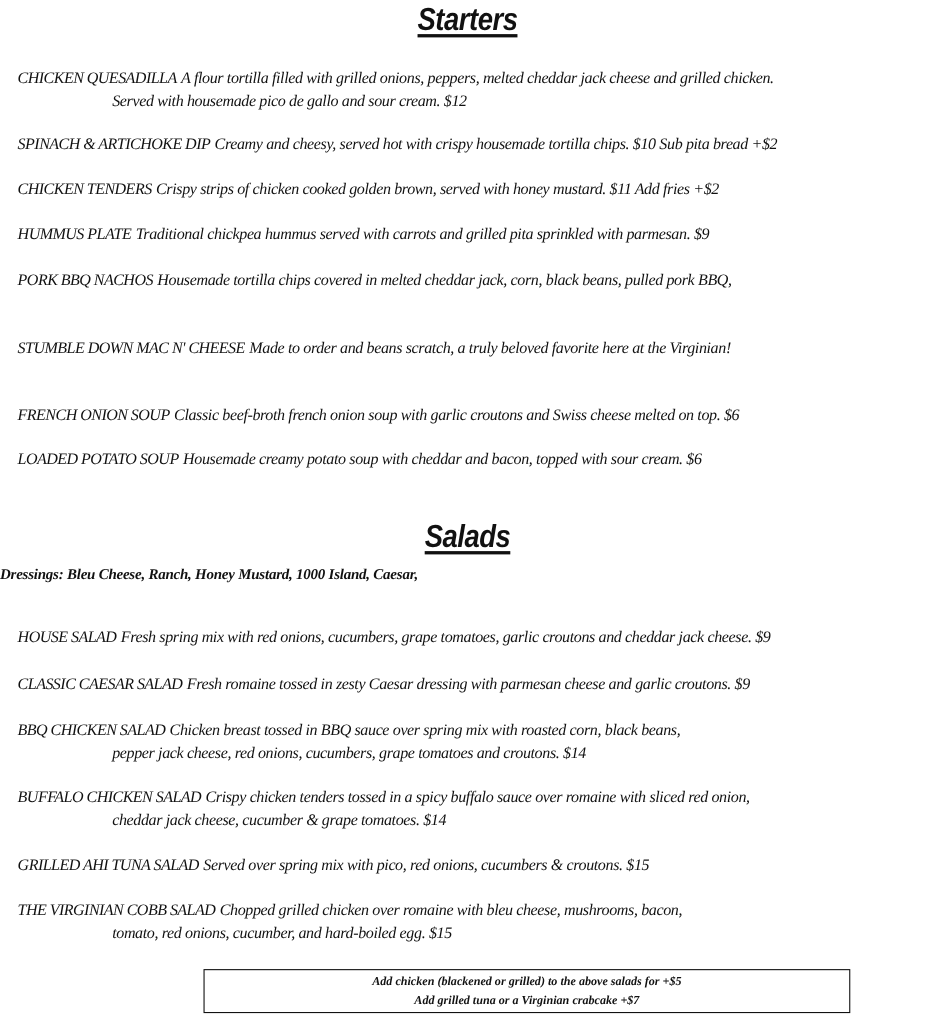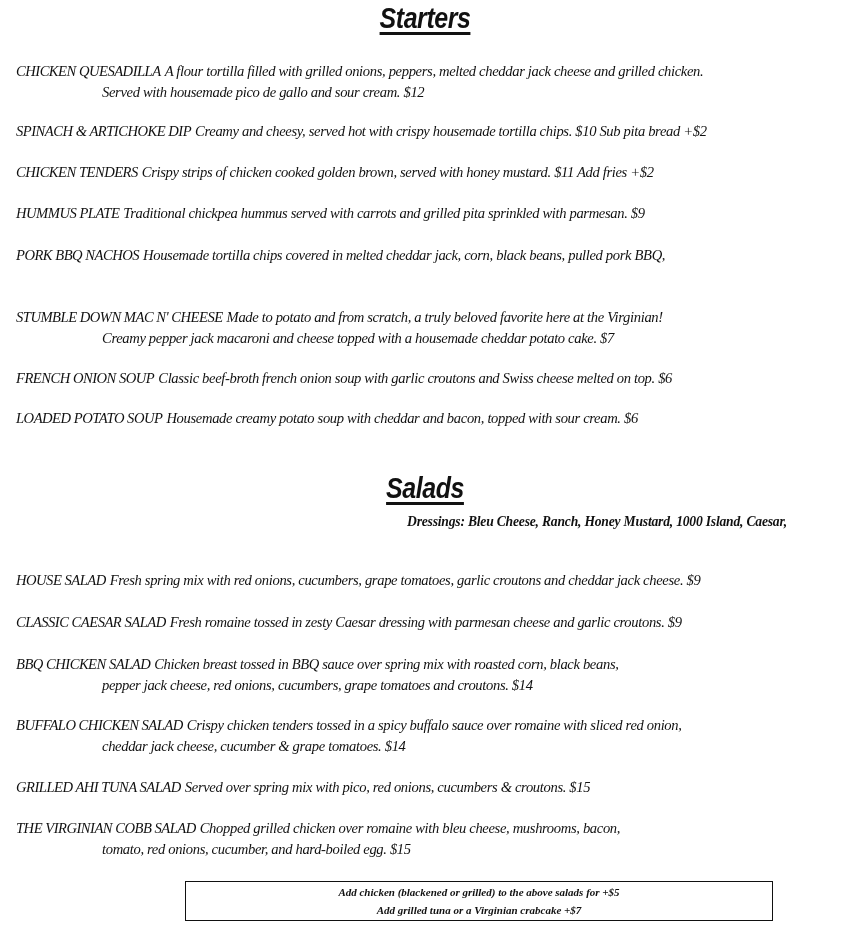"Made to potato and from" span.desc { text: potato and from -> order and beans }
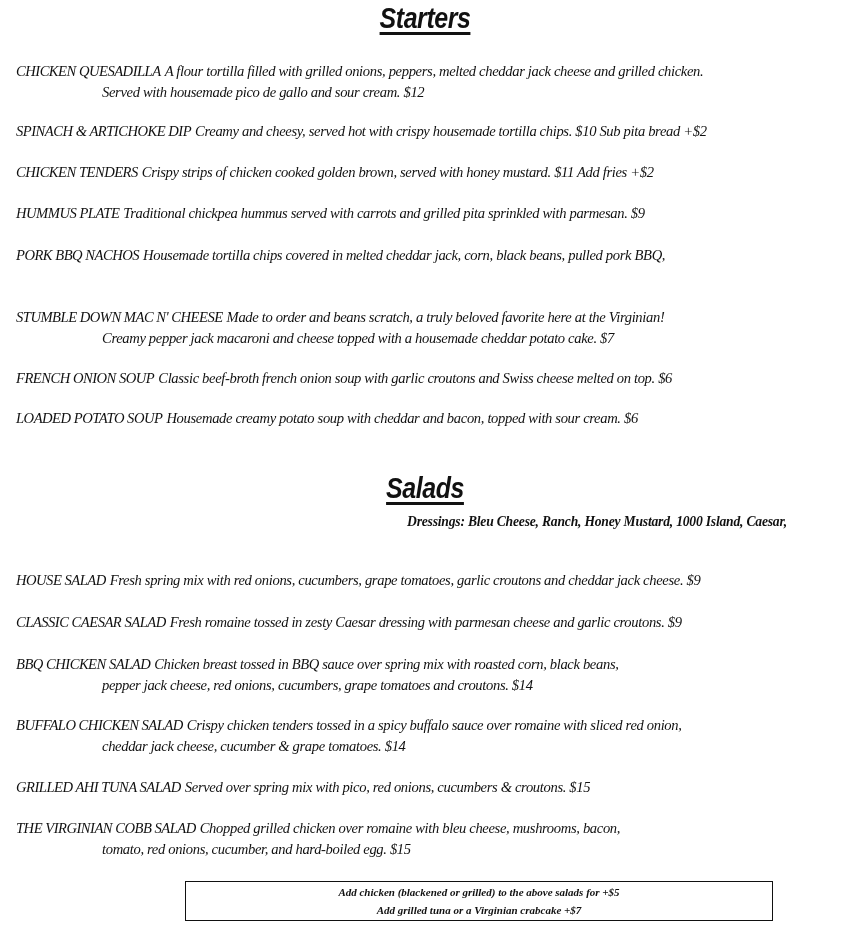"Creamy pepper jack macaroni and" span.line2 { html: <span>Creamy pepper jack macaroni and cheese topped with a housemade cheddar potato cake. $7</span> -> none }
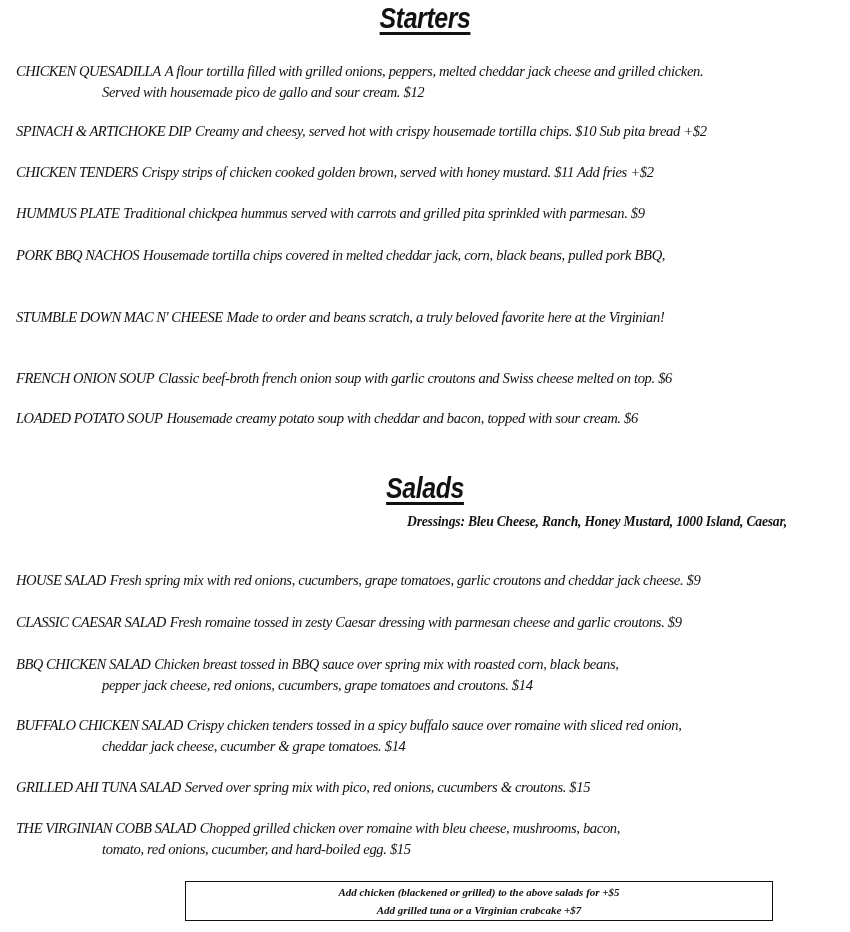"Dressings: Bleu Cheese, Ranch, Honey" .dressings { text-align: right -> left }
